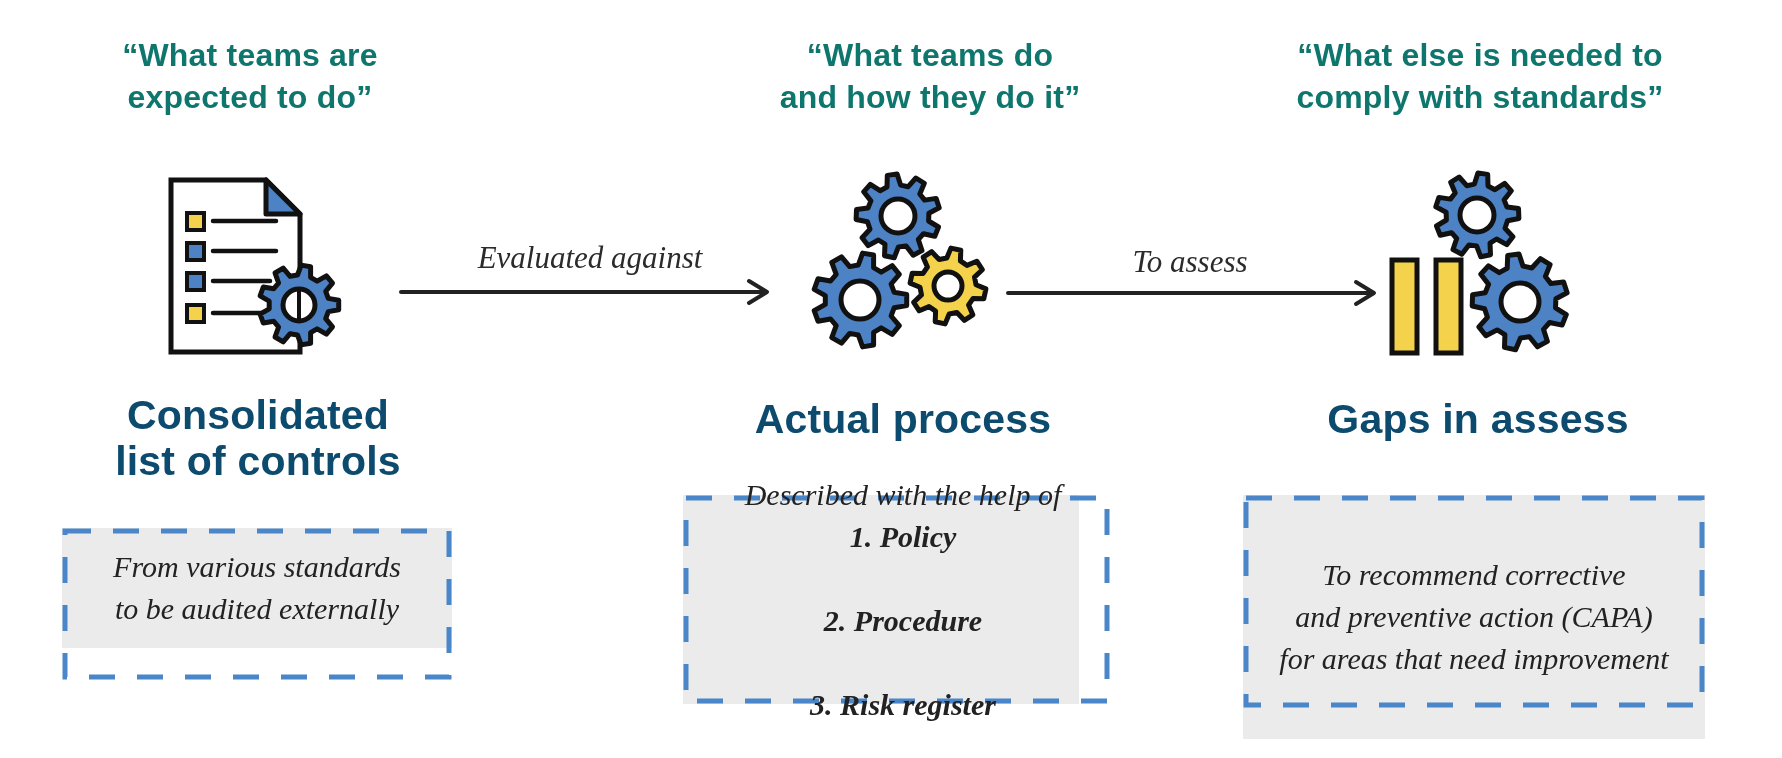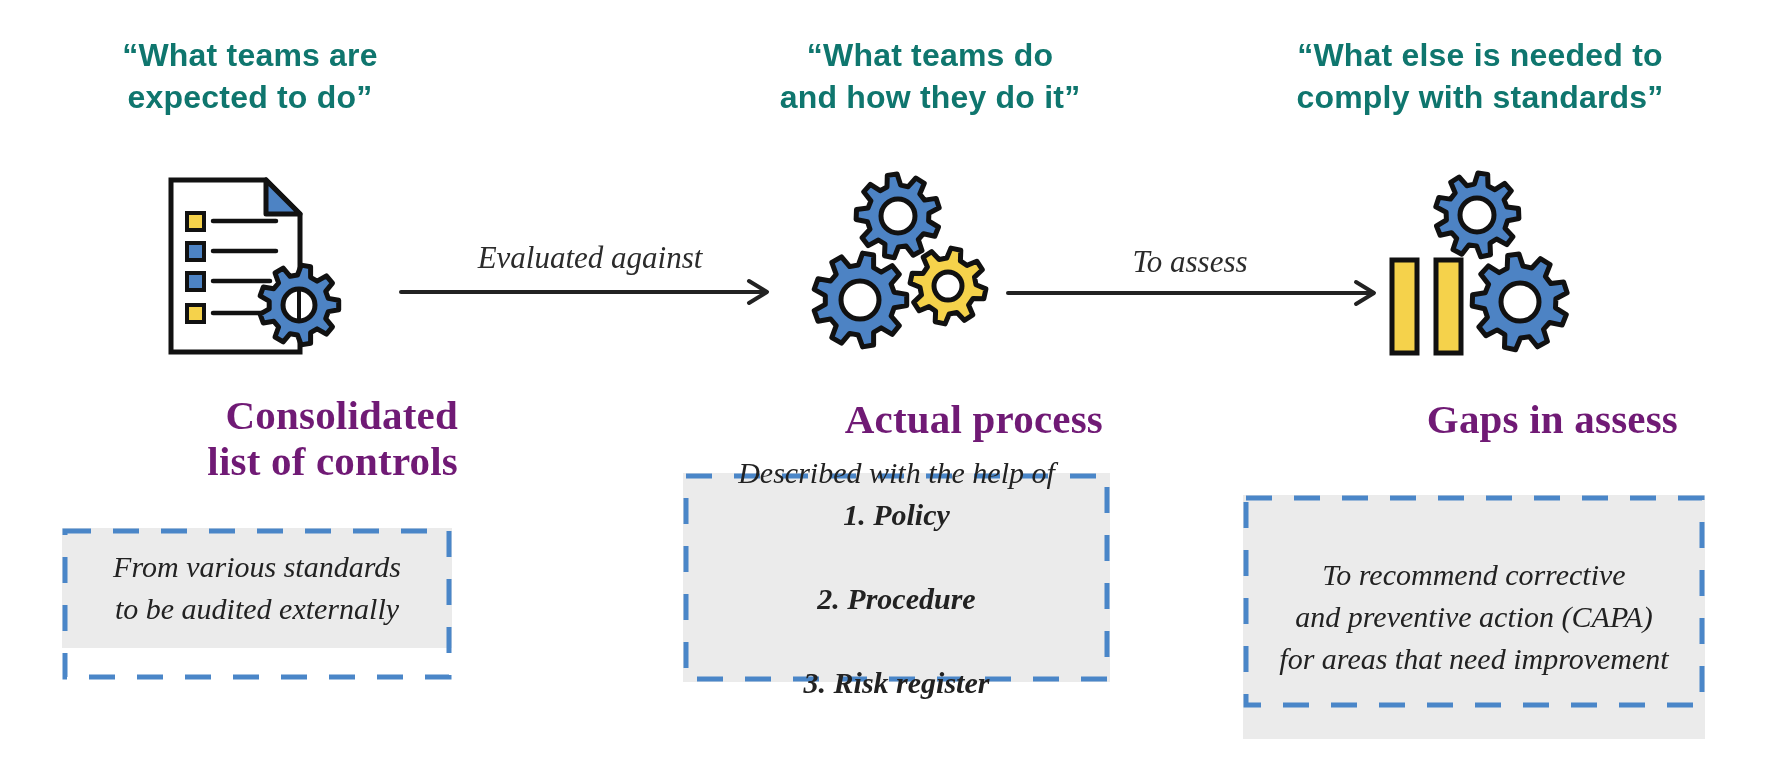"Consolidated" .title { color: #701a75 -> #0c4a6e; font-family: Liberation Serif, serif -> none; text-align: right -> center }
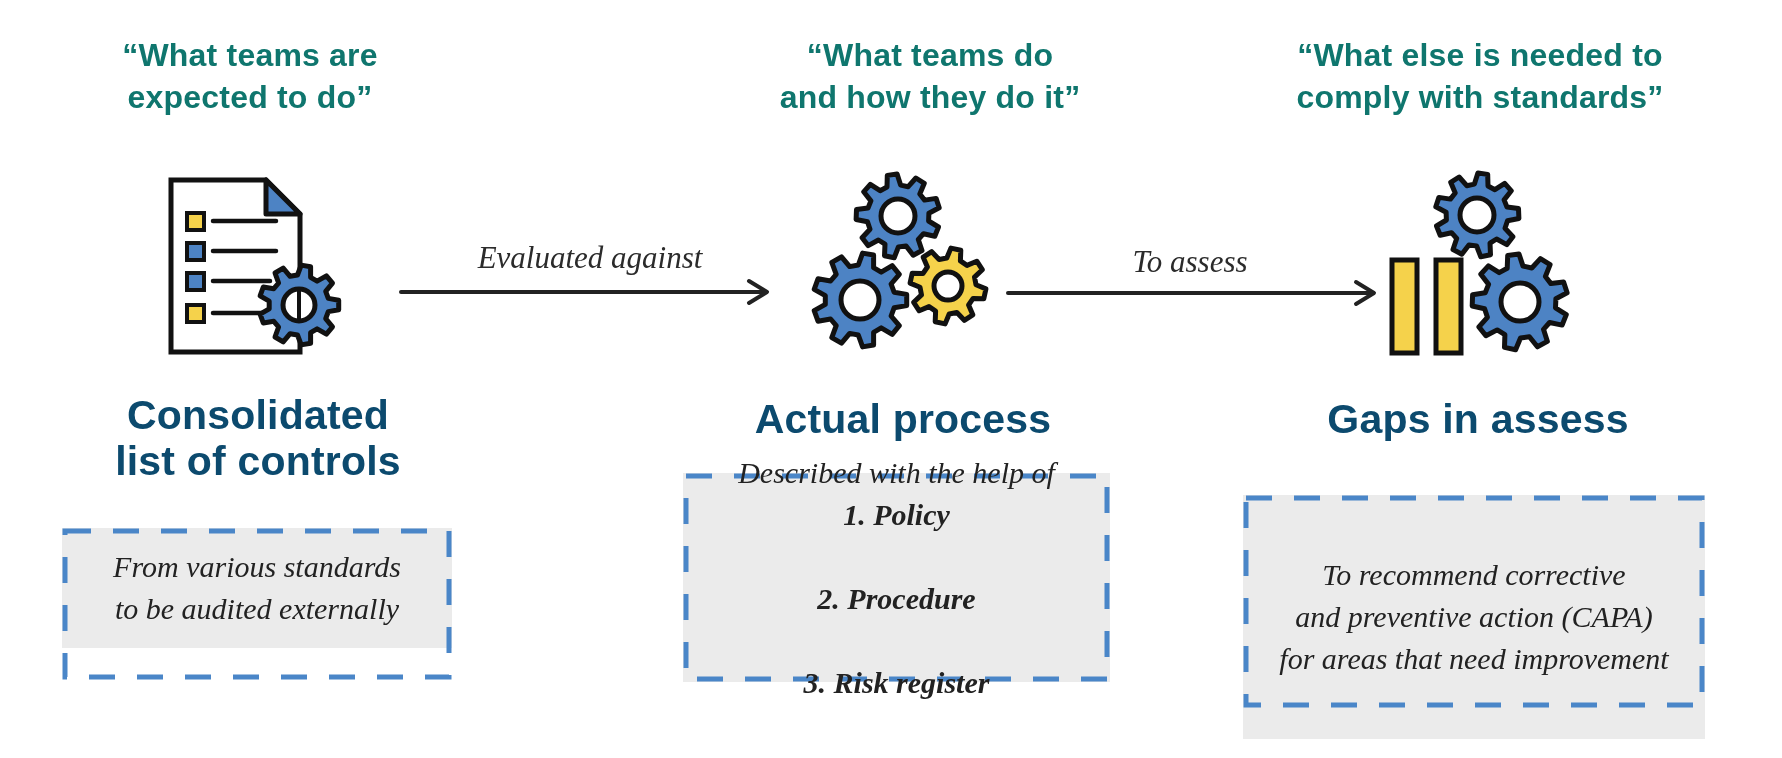"Described with the help of" div.abs { padding-left: none -> 44px; top: 473px -> 495px; width: 427px -> 352px }
